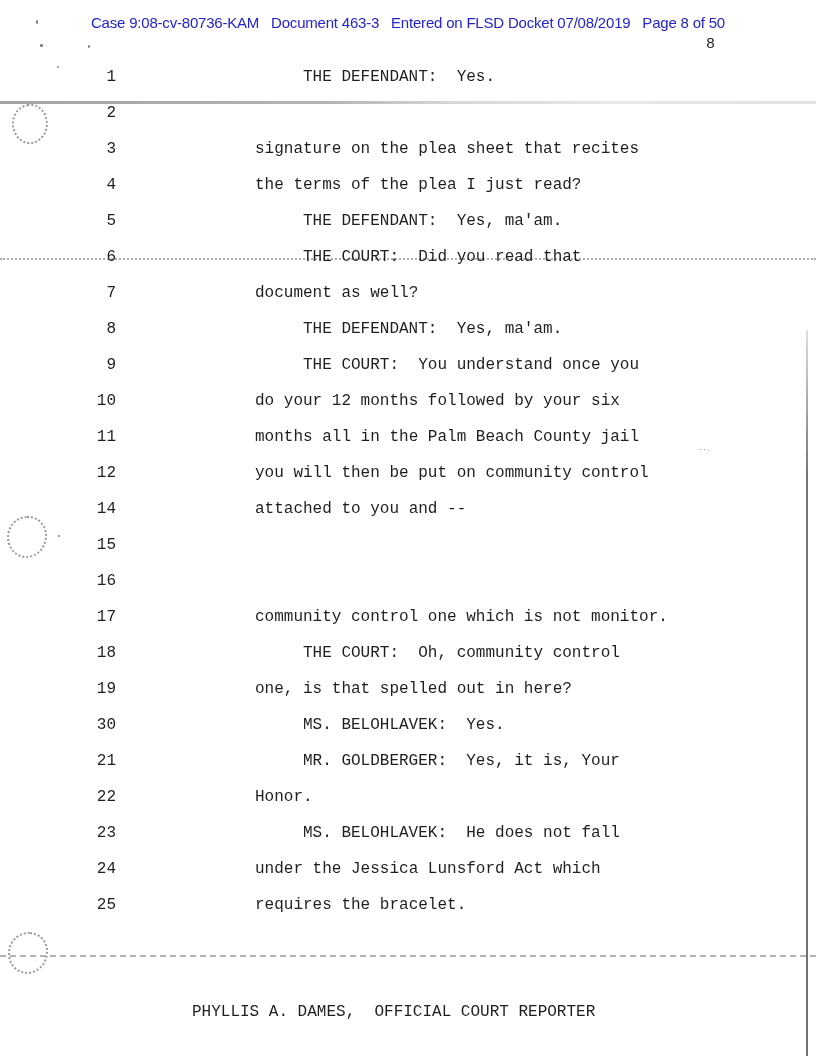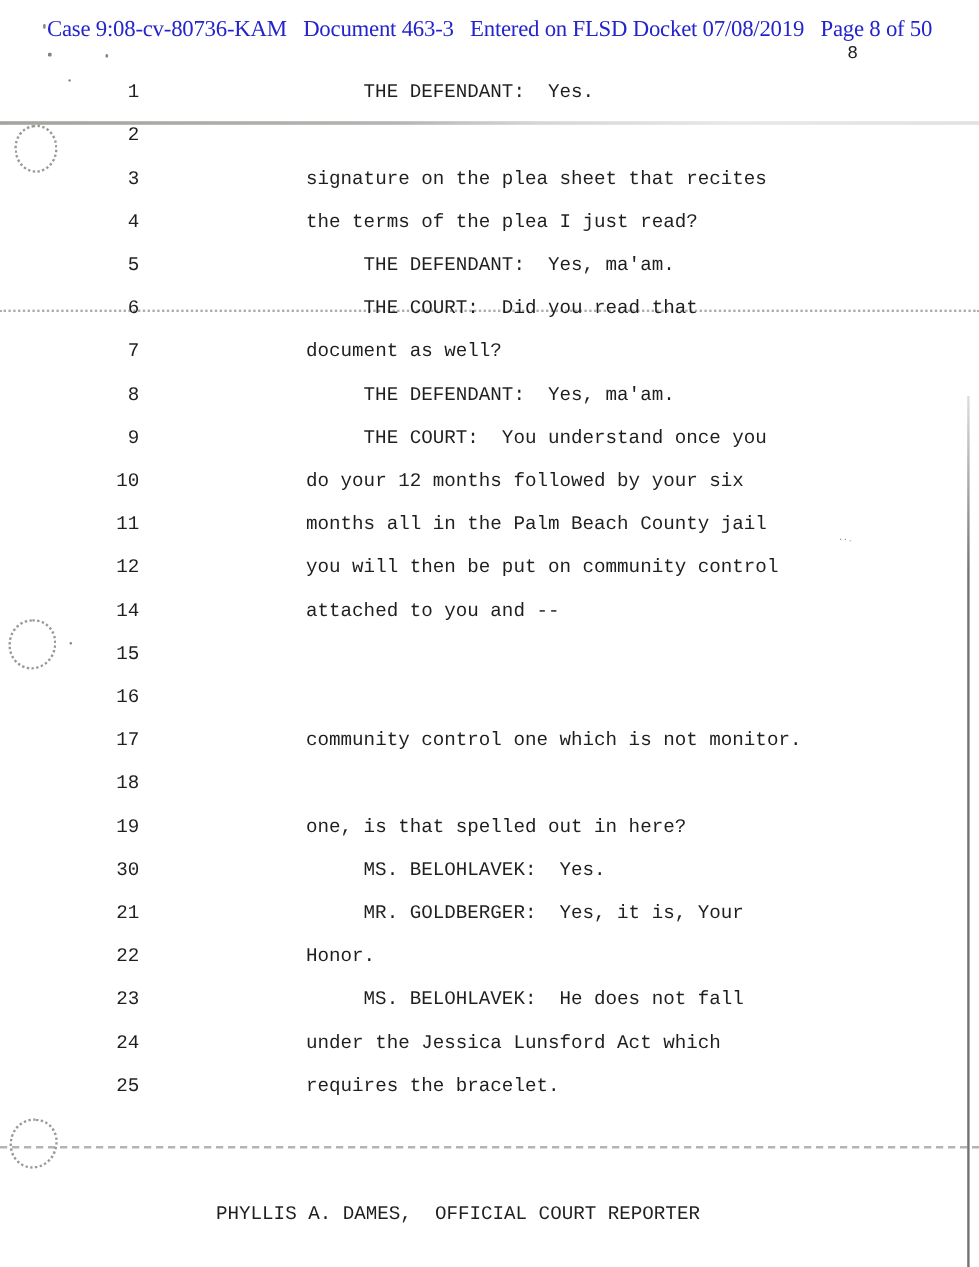"Case 9:08-cv-80736-KAM Document 463-3" .docket-header { font-family: Liberation Serif, serif -> Liberation Sans, sans-serif; font-size: 19px -> 15px }
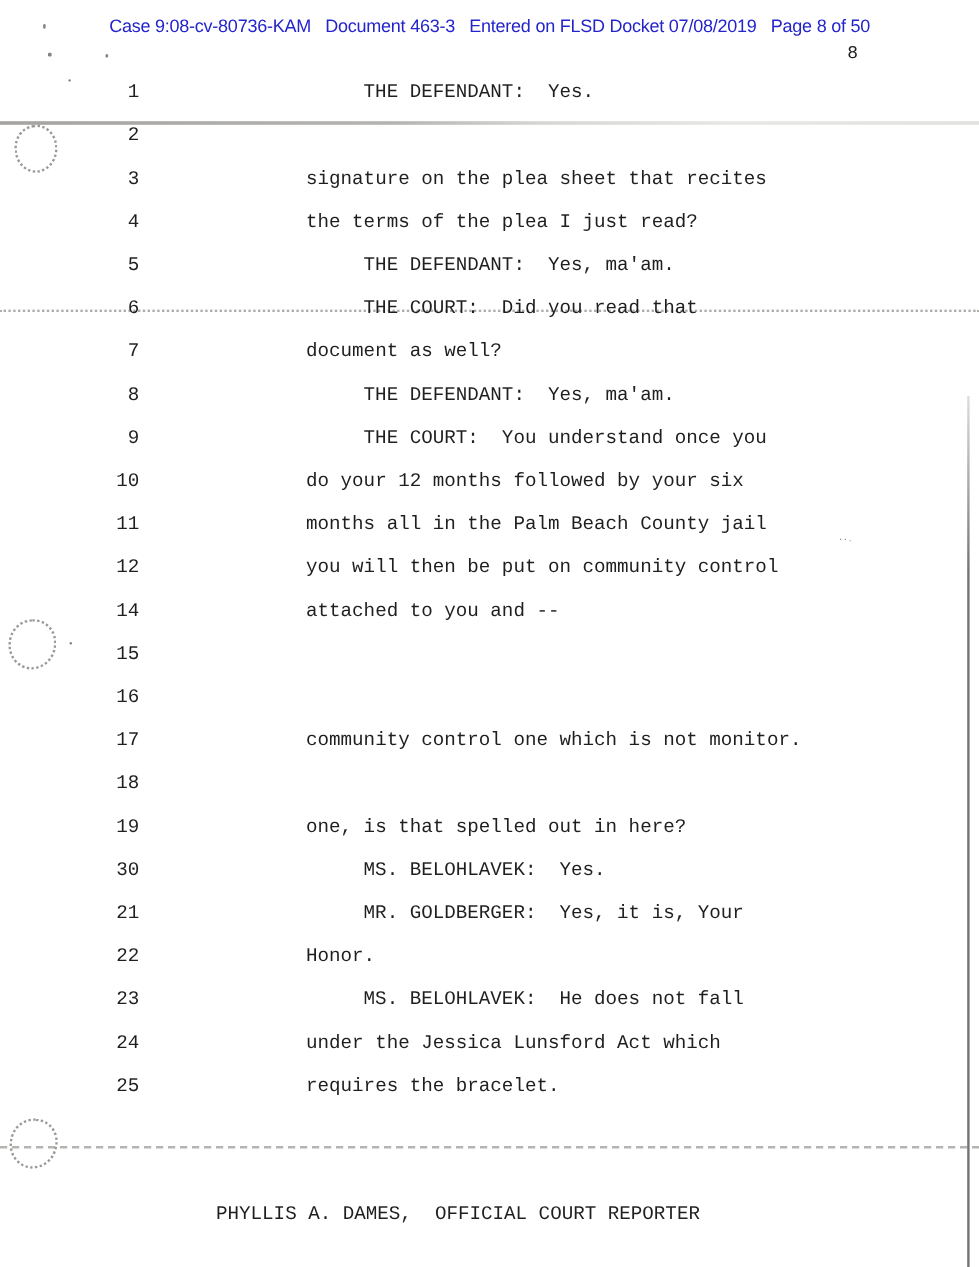"THE COURT: Oh, community control" span.txt { html: none -> <span>THE COURT: Oh, community control</span> }
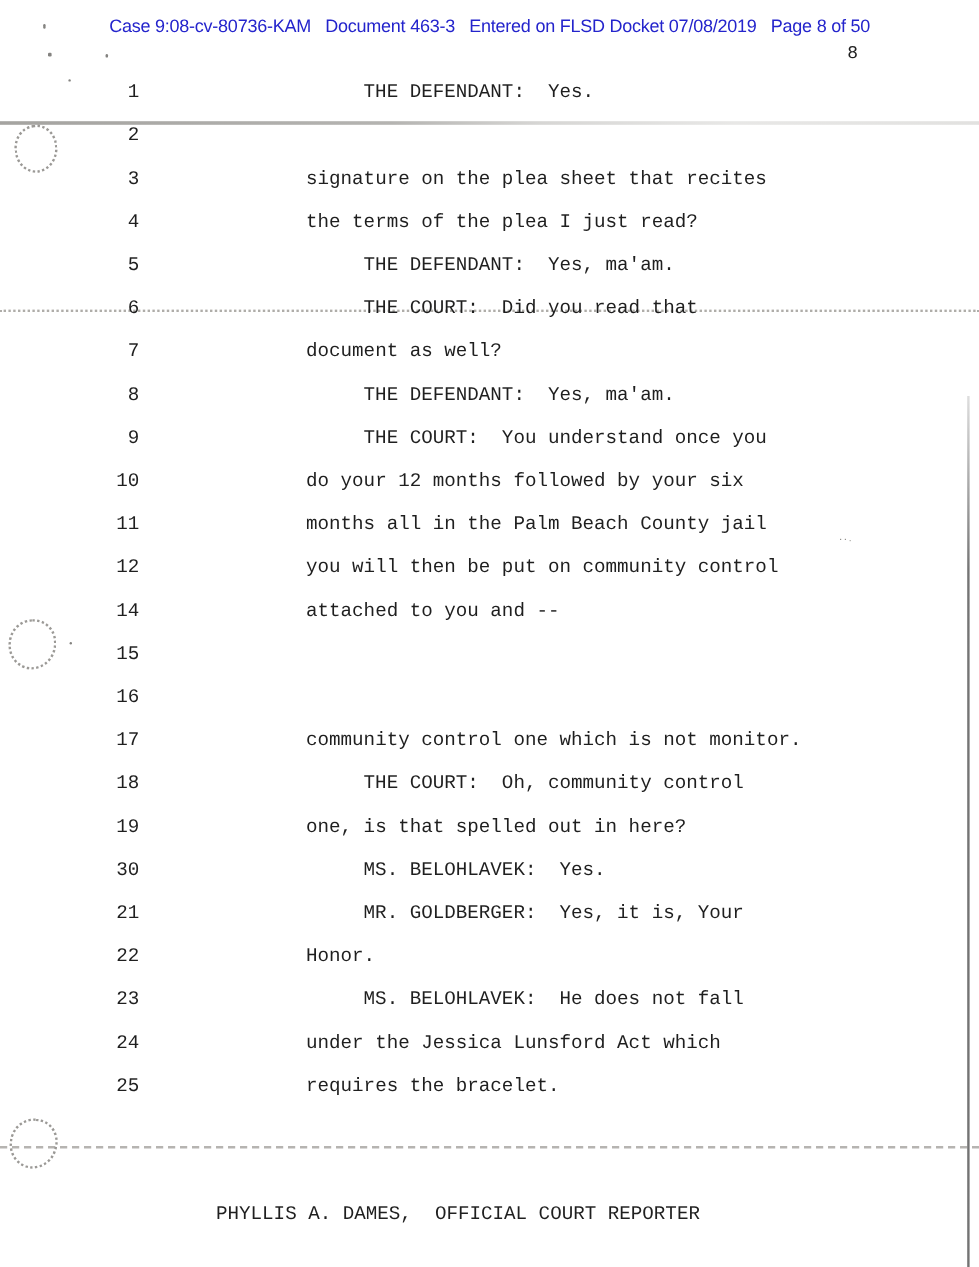"PHYLLIS A. DAMES, OFFICIAL COURT" .reporter-footer { left: 180px -> 192px }
